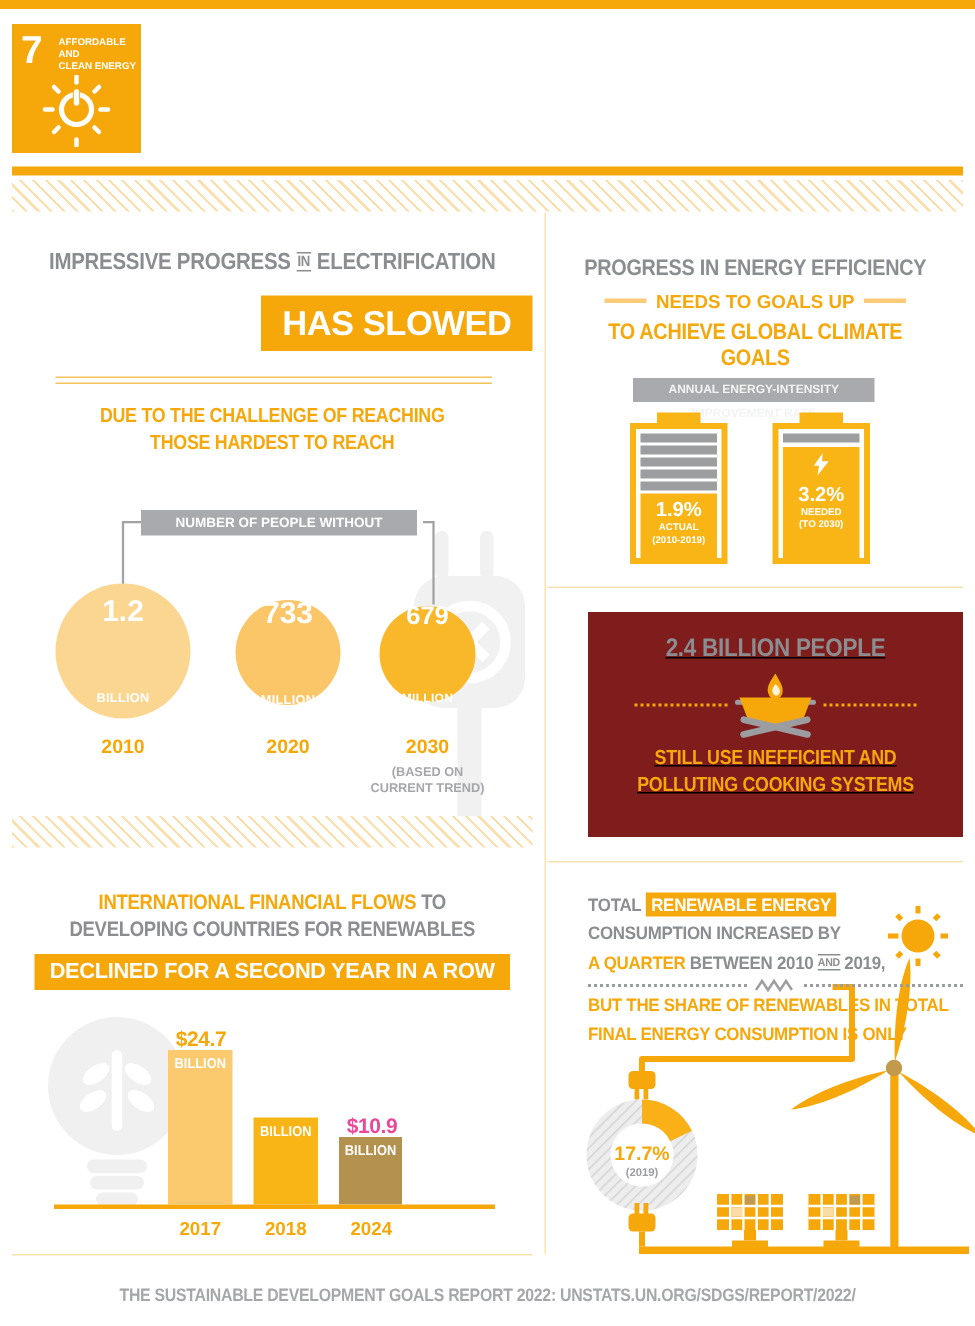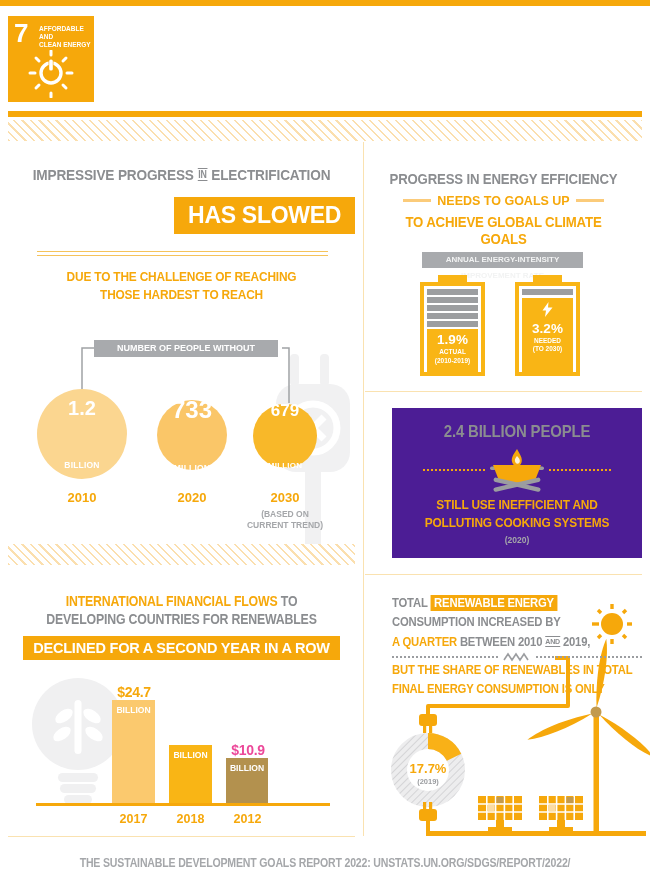"733" span.c-val { font-size: 24px -> 20px }
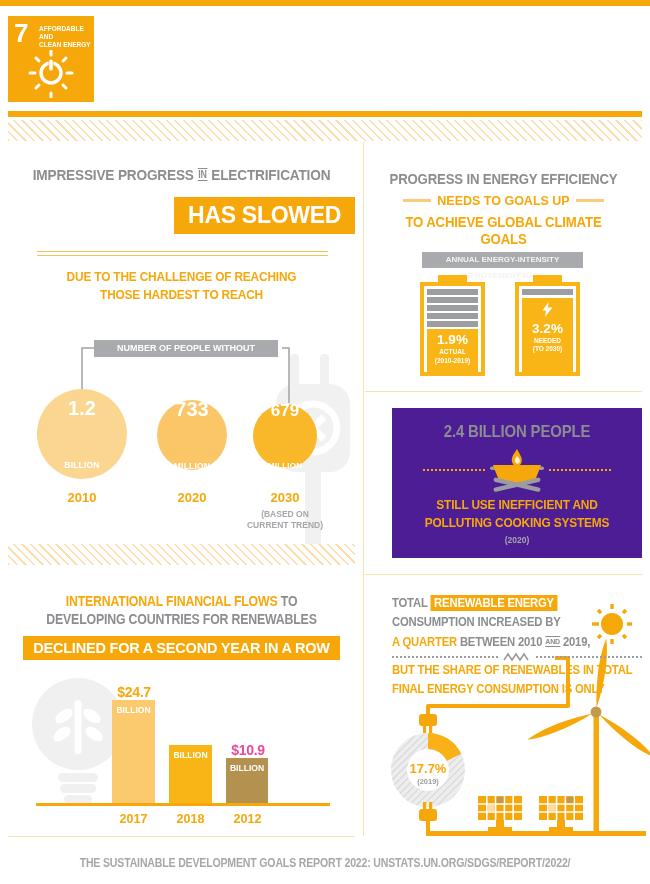"2.4 BILLION PEOPLE" .cook-box { background: #4c1d95 -> #7f1d1d; text-decoration: none -> underline }
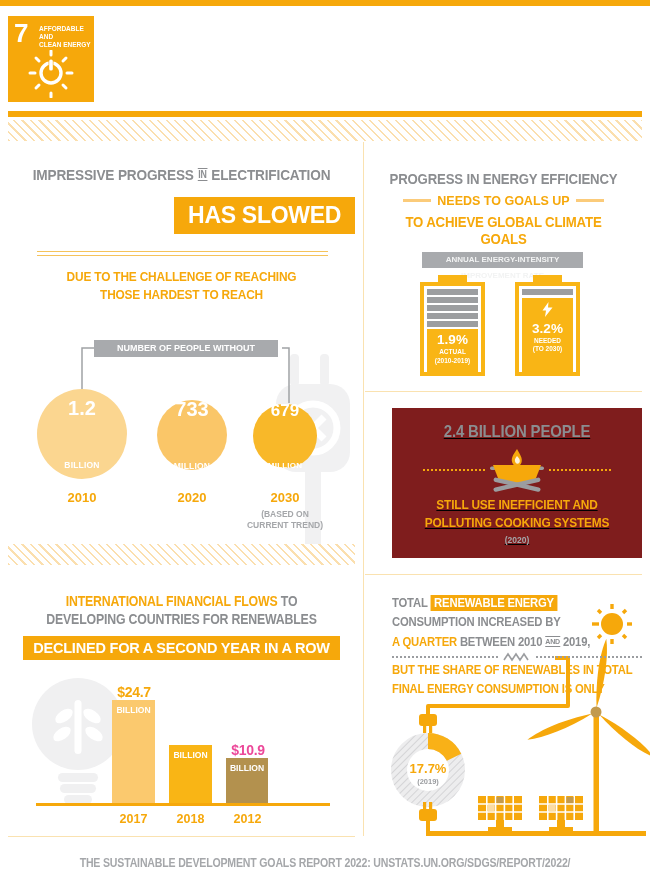"(2020)" div.cook-year { html: <div>(2020)</div> -> none }
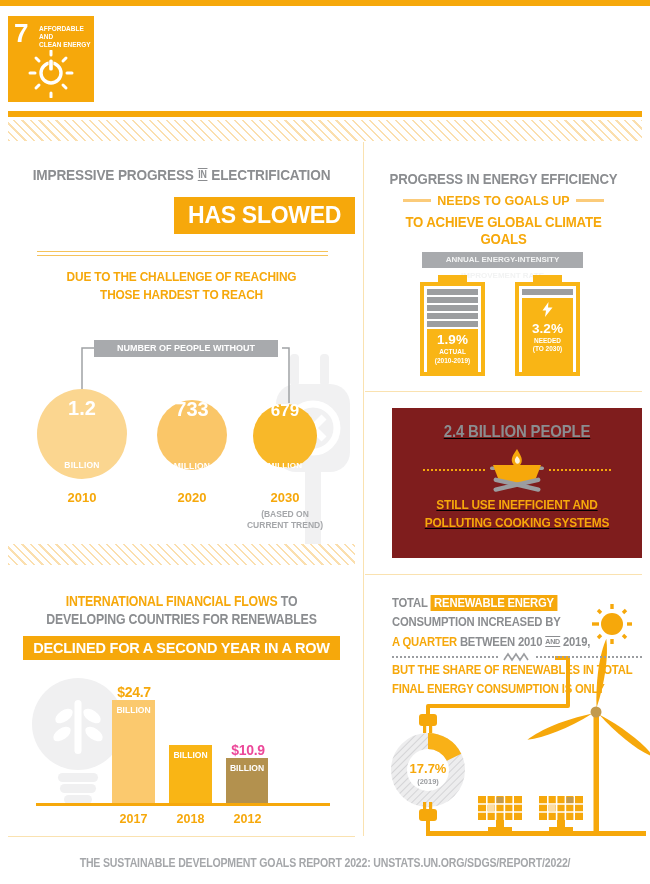"2012" div.byr { text: 2012 -> 2024 }
